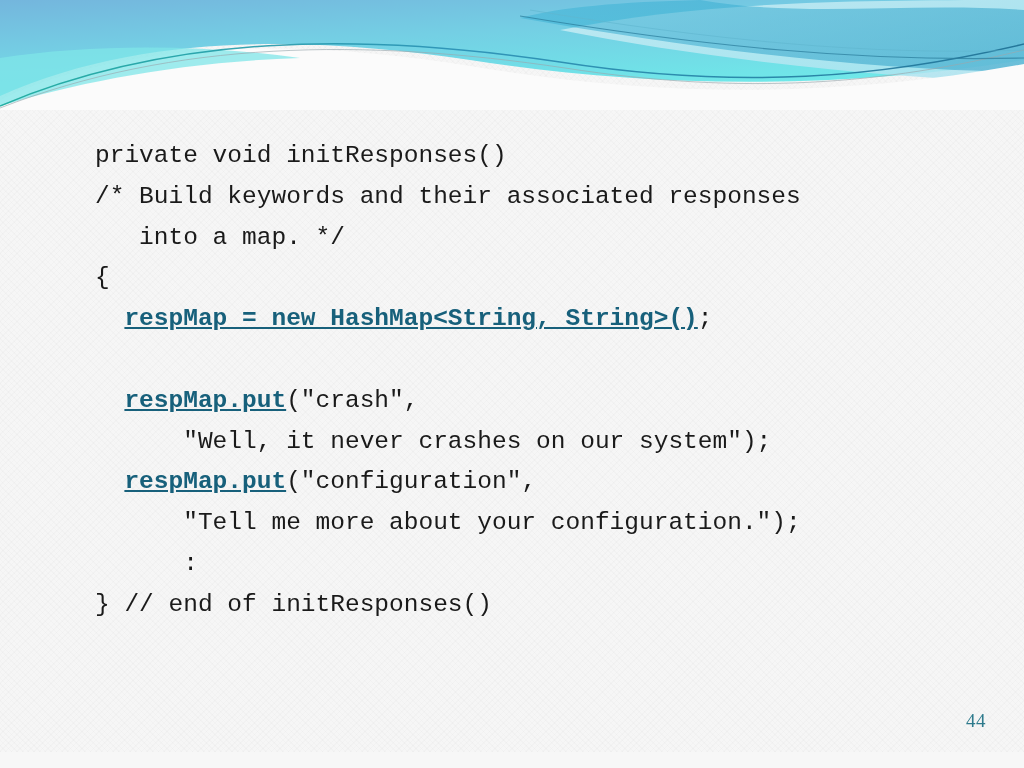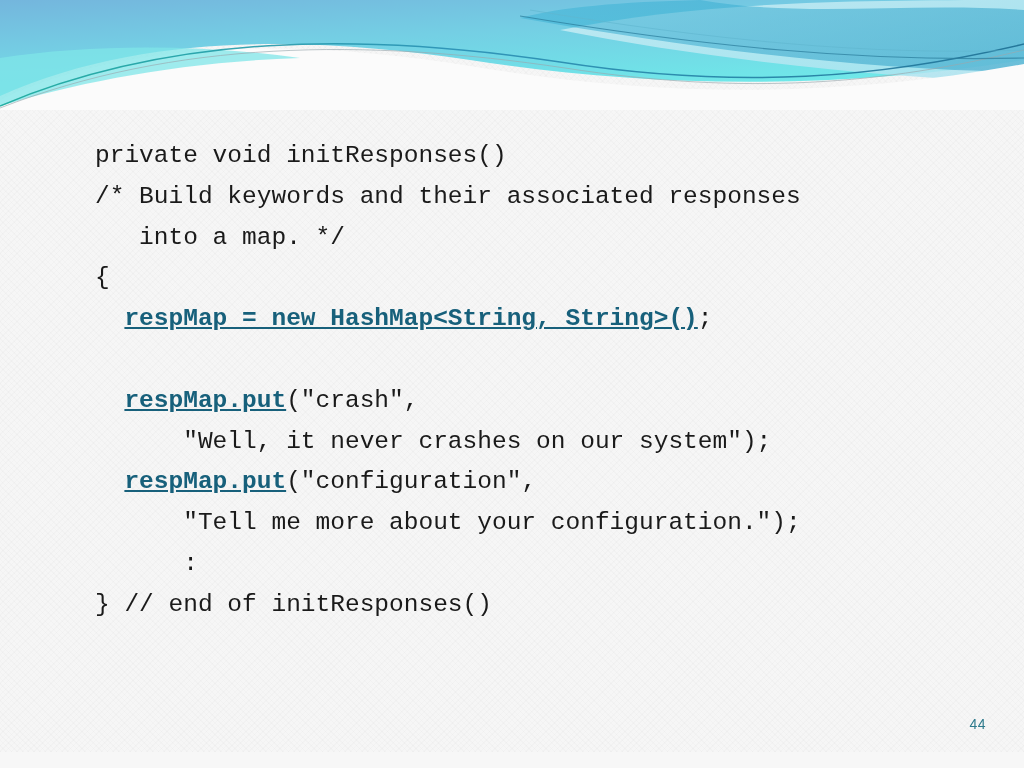"44" .slide-number { font-family: Liberation Sans, sans-serif -> Liberation Serif, serif; font-size: 14px -> 19px }
